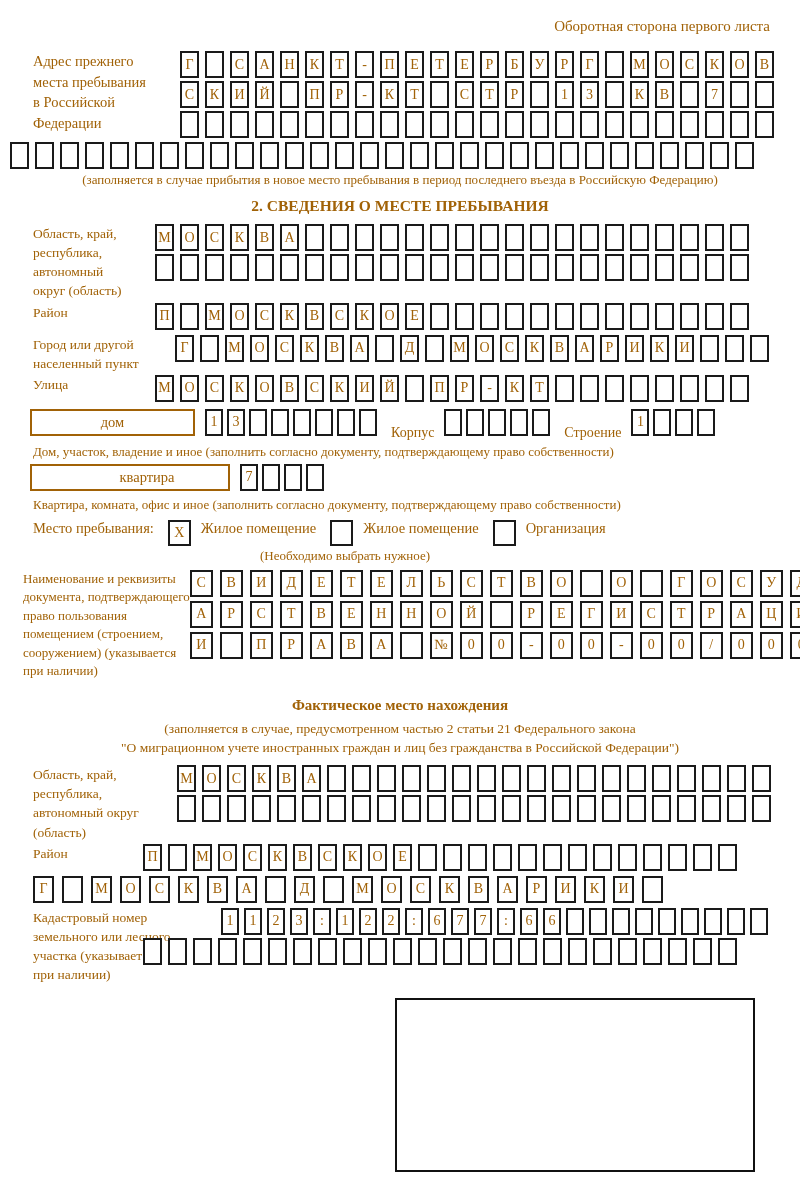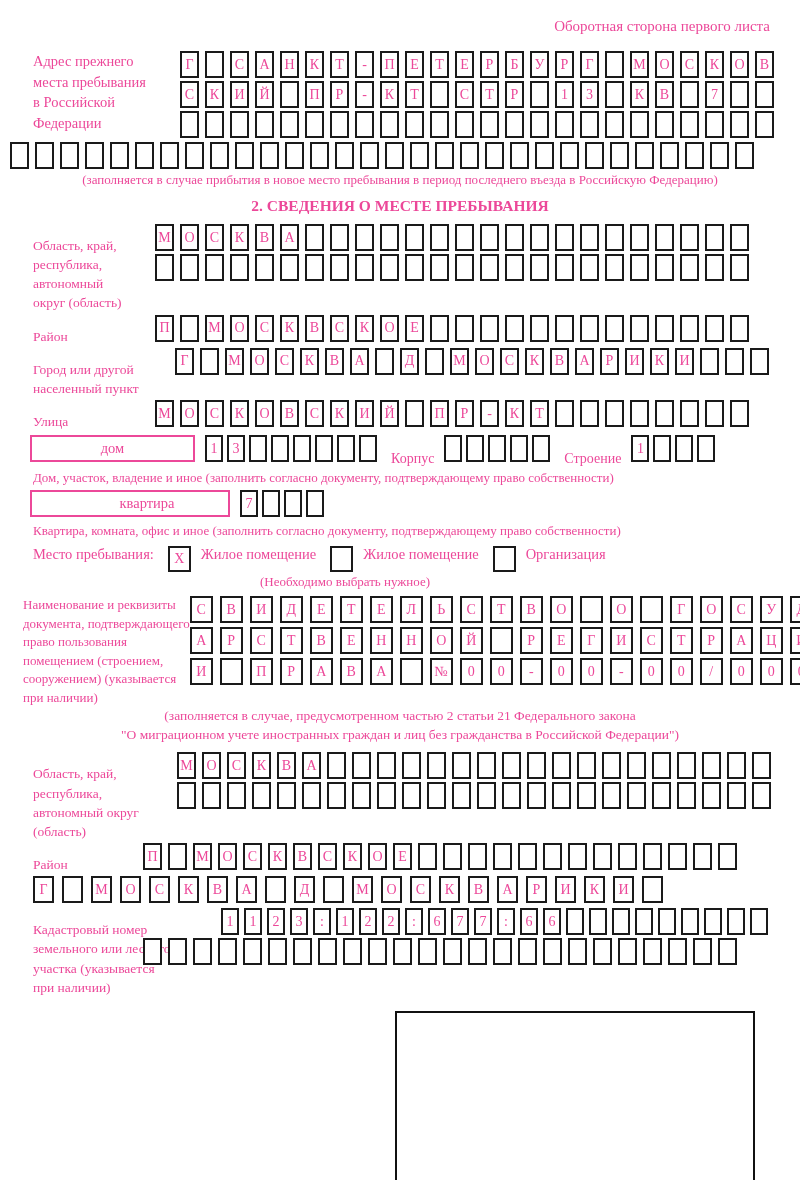"Оборотная сторона первого листа" .page { color: #ec4899 -> #a16207 }
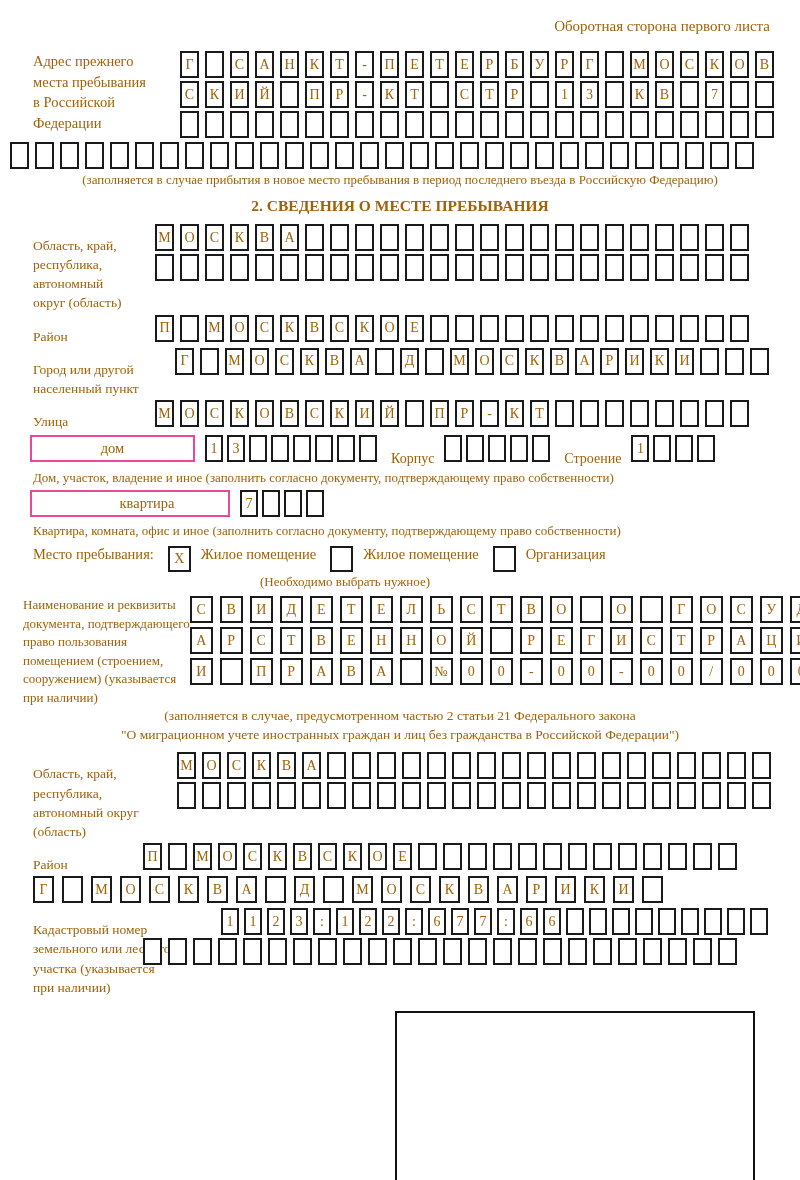"Область, край," .field .label { margin-top: 12px -> none }
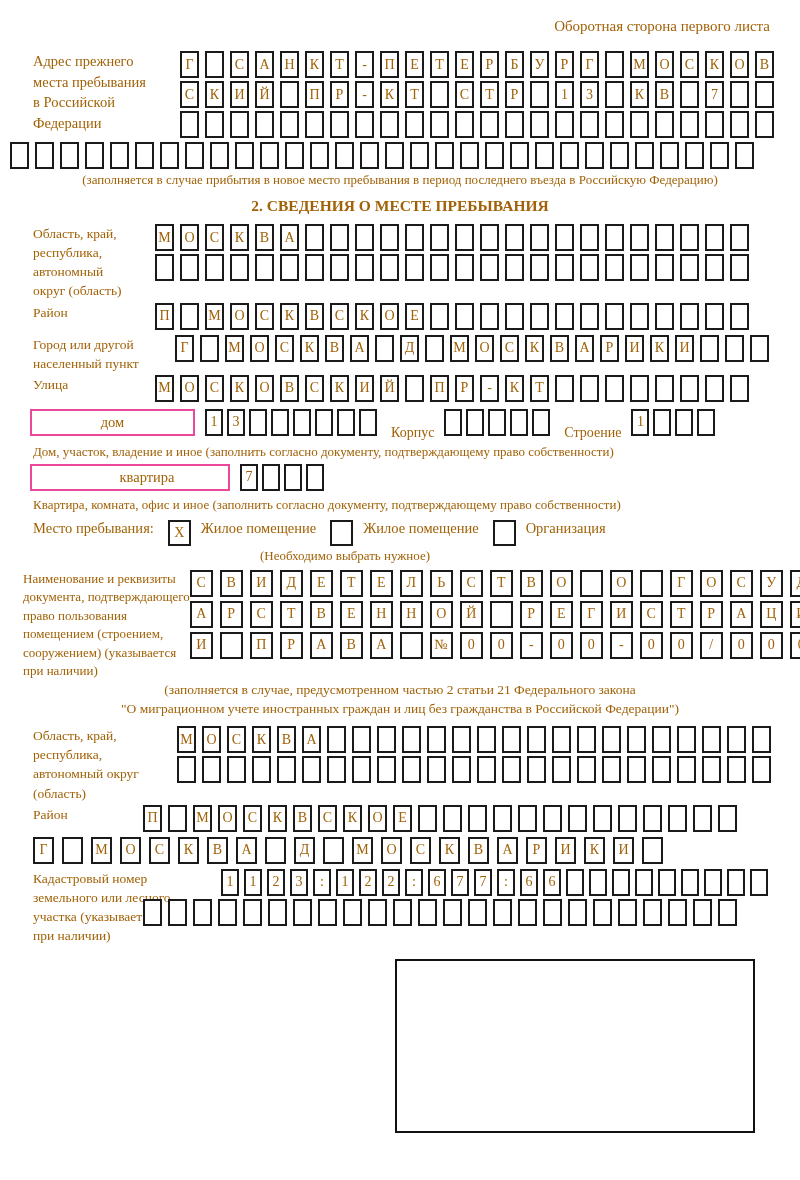"дом" .widebox { border: 2px solid #ec4899 -> 2px solid #a16207 }
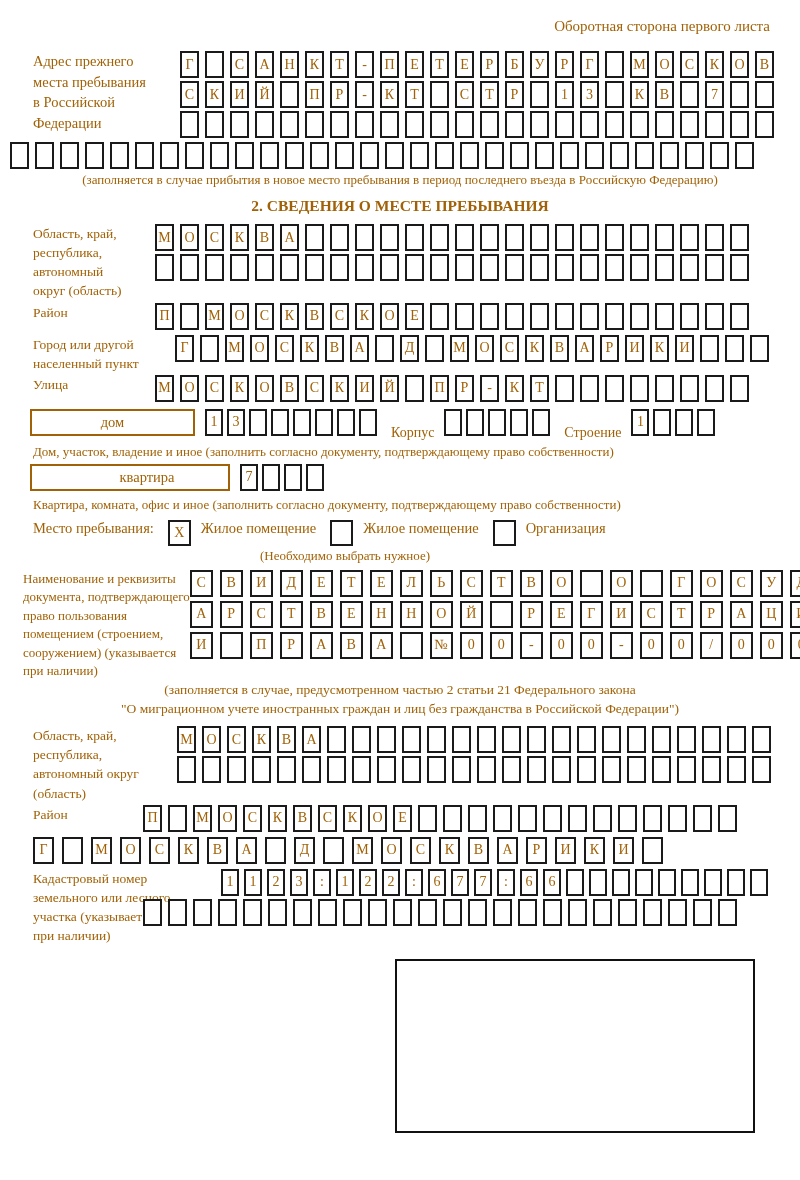"Фактическое место нахождения" div.al-title { html: none -> <div>Фактическое место нахождения</div> }
